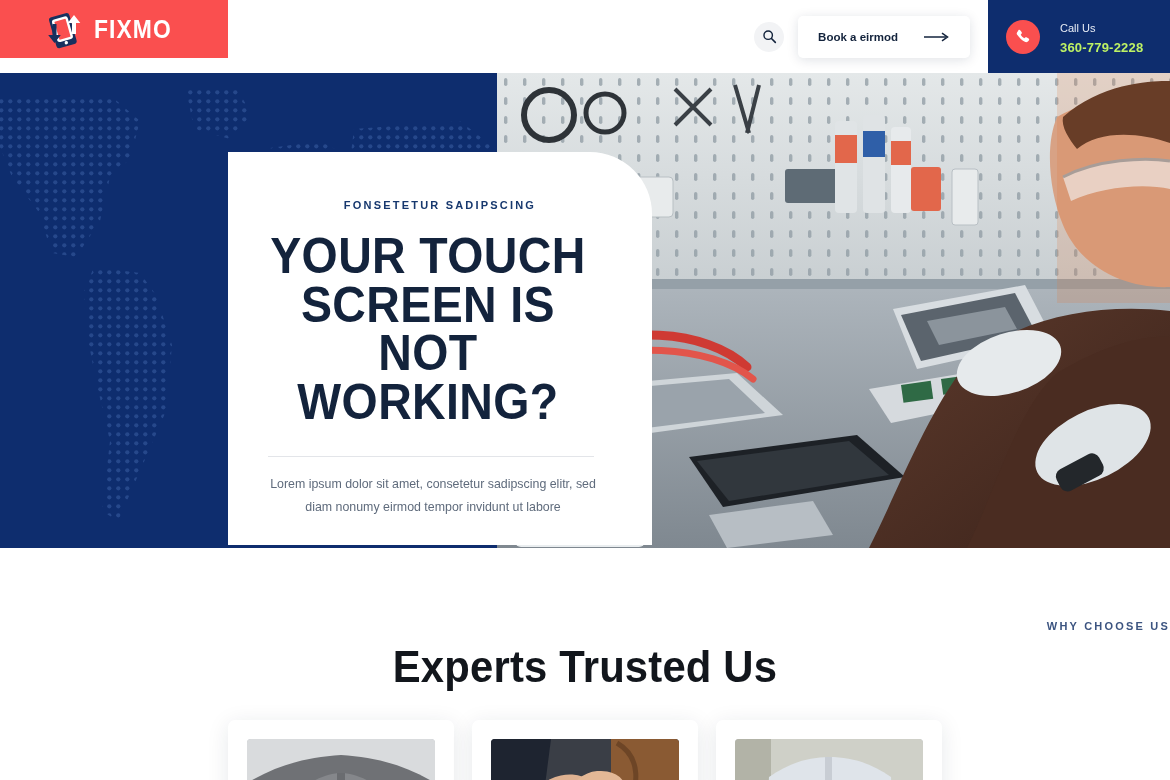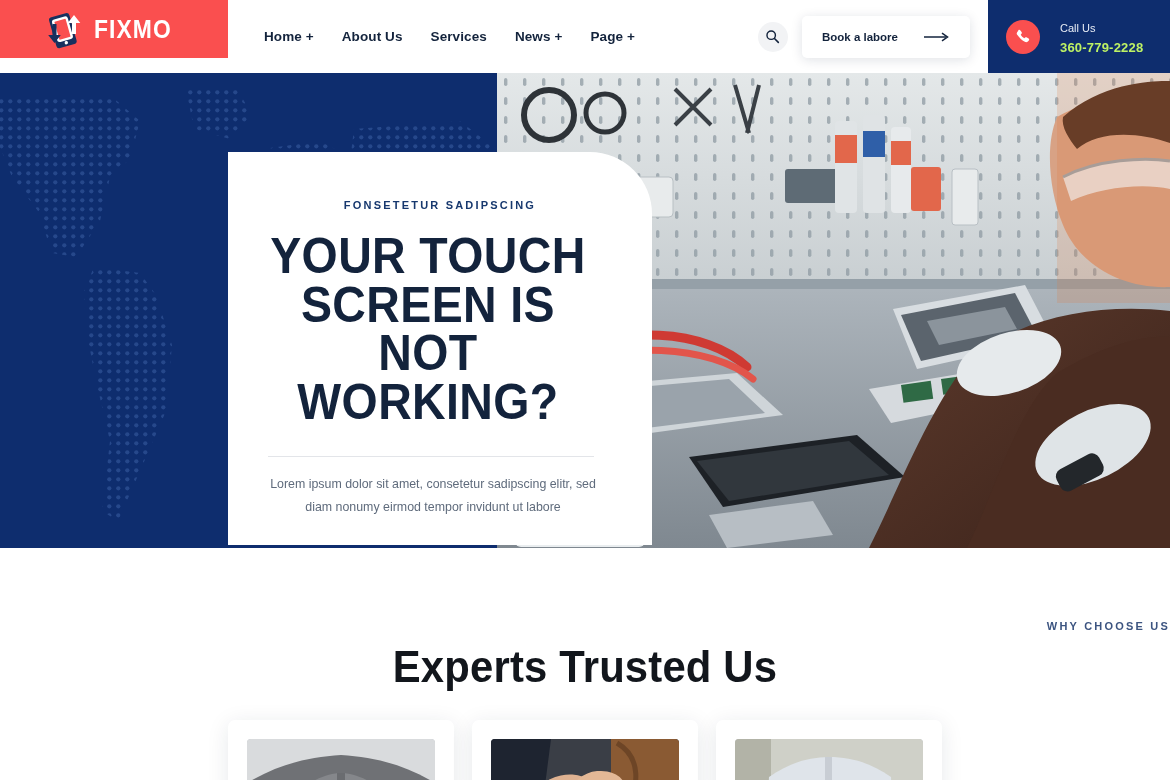"Home +" nav.nav { html: <nav> <span>Home +</span> <span>About Us</span> <span>Services</span> <span>News +</span> <span>Page +</span> </nav> -> none }
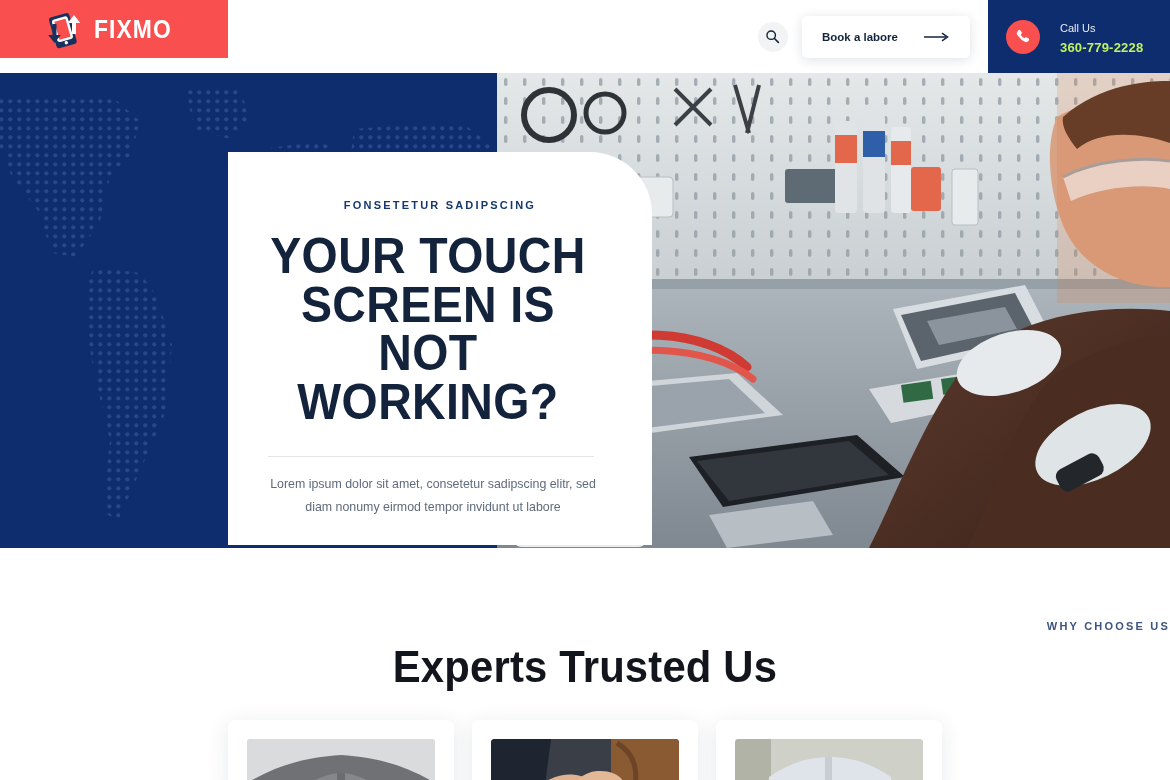"Book a labore" span.lbl { text: labore -> eirmod }
